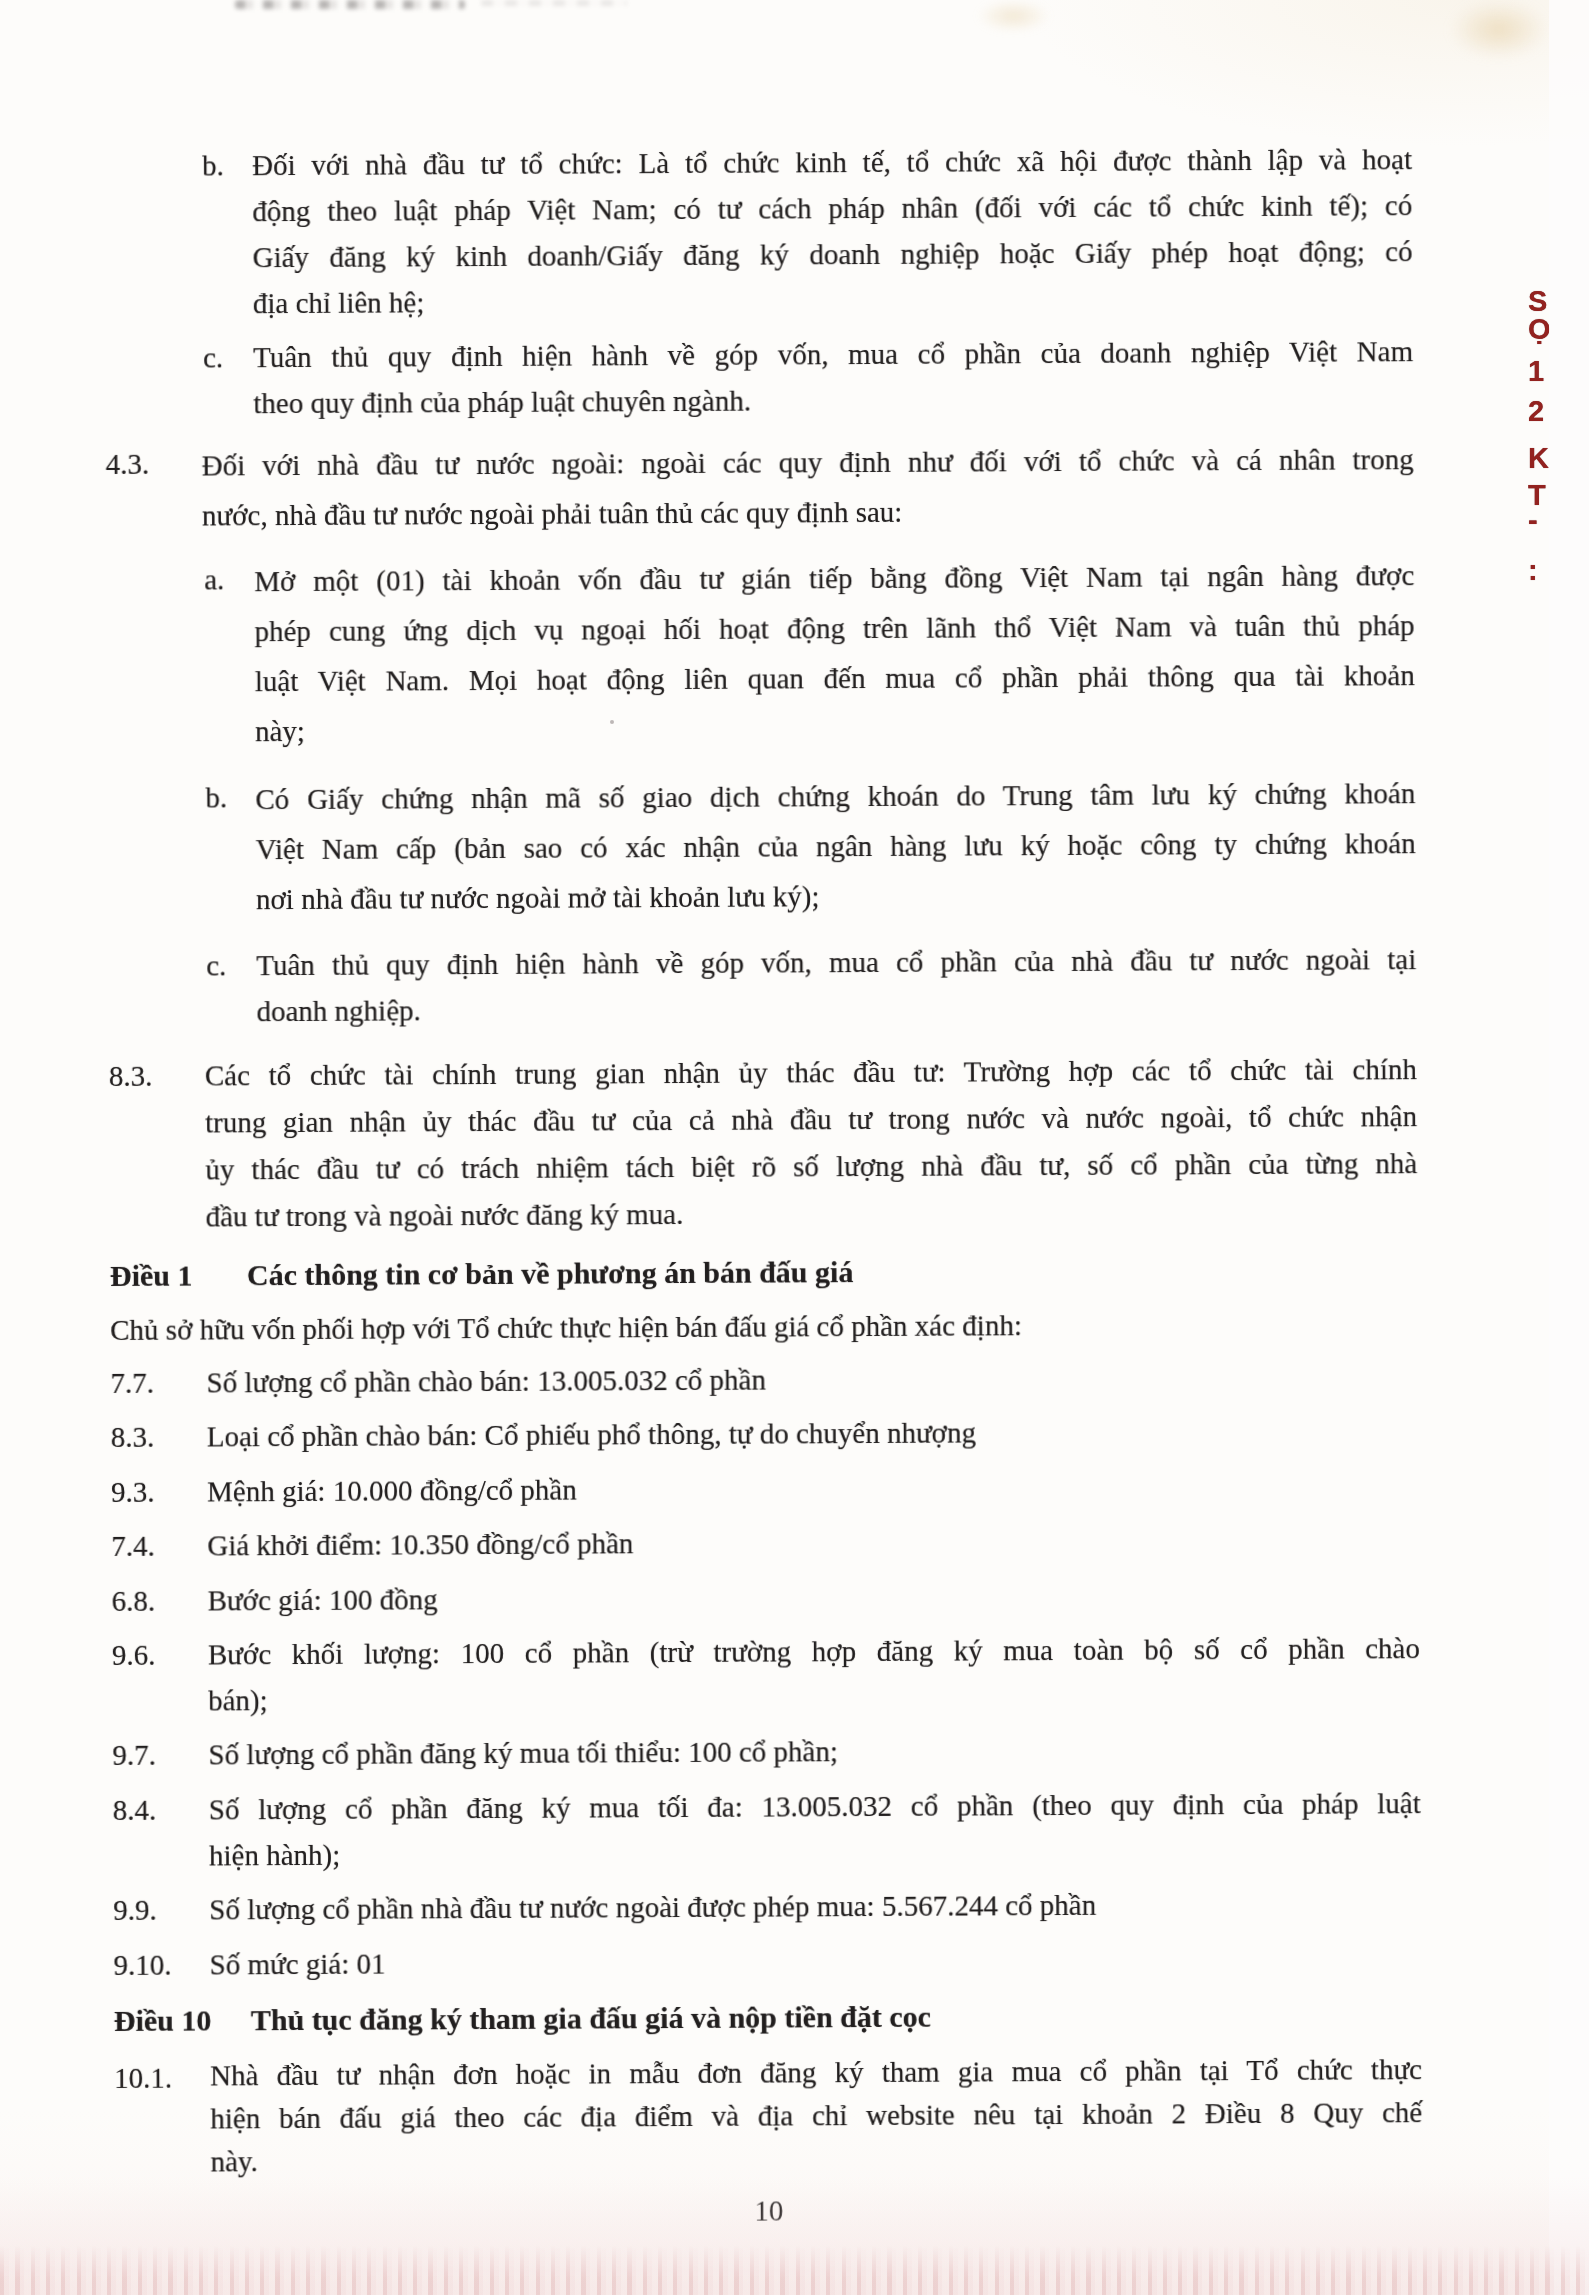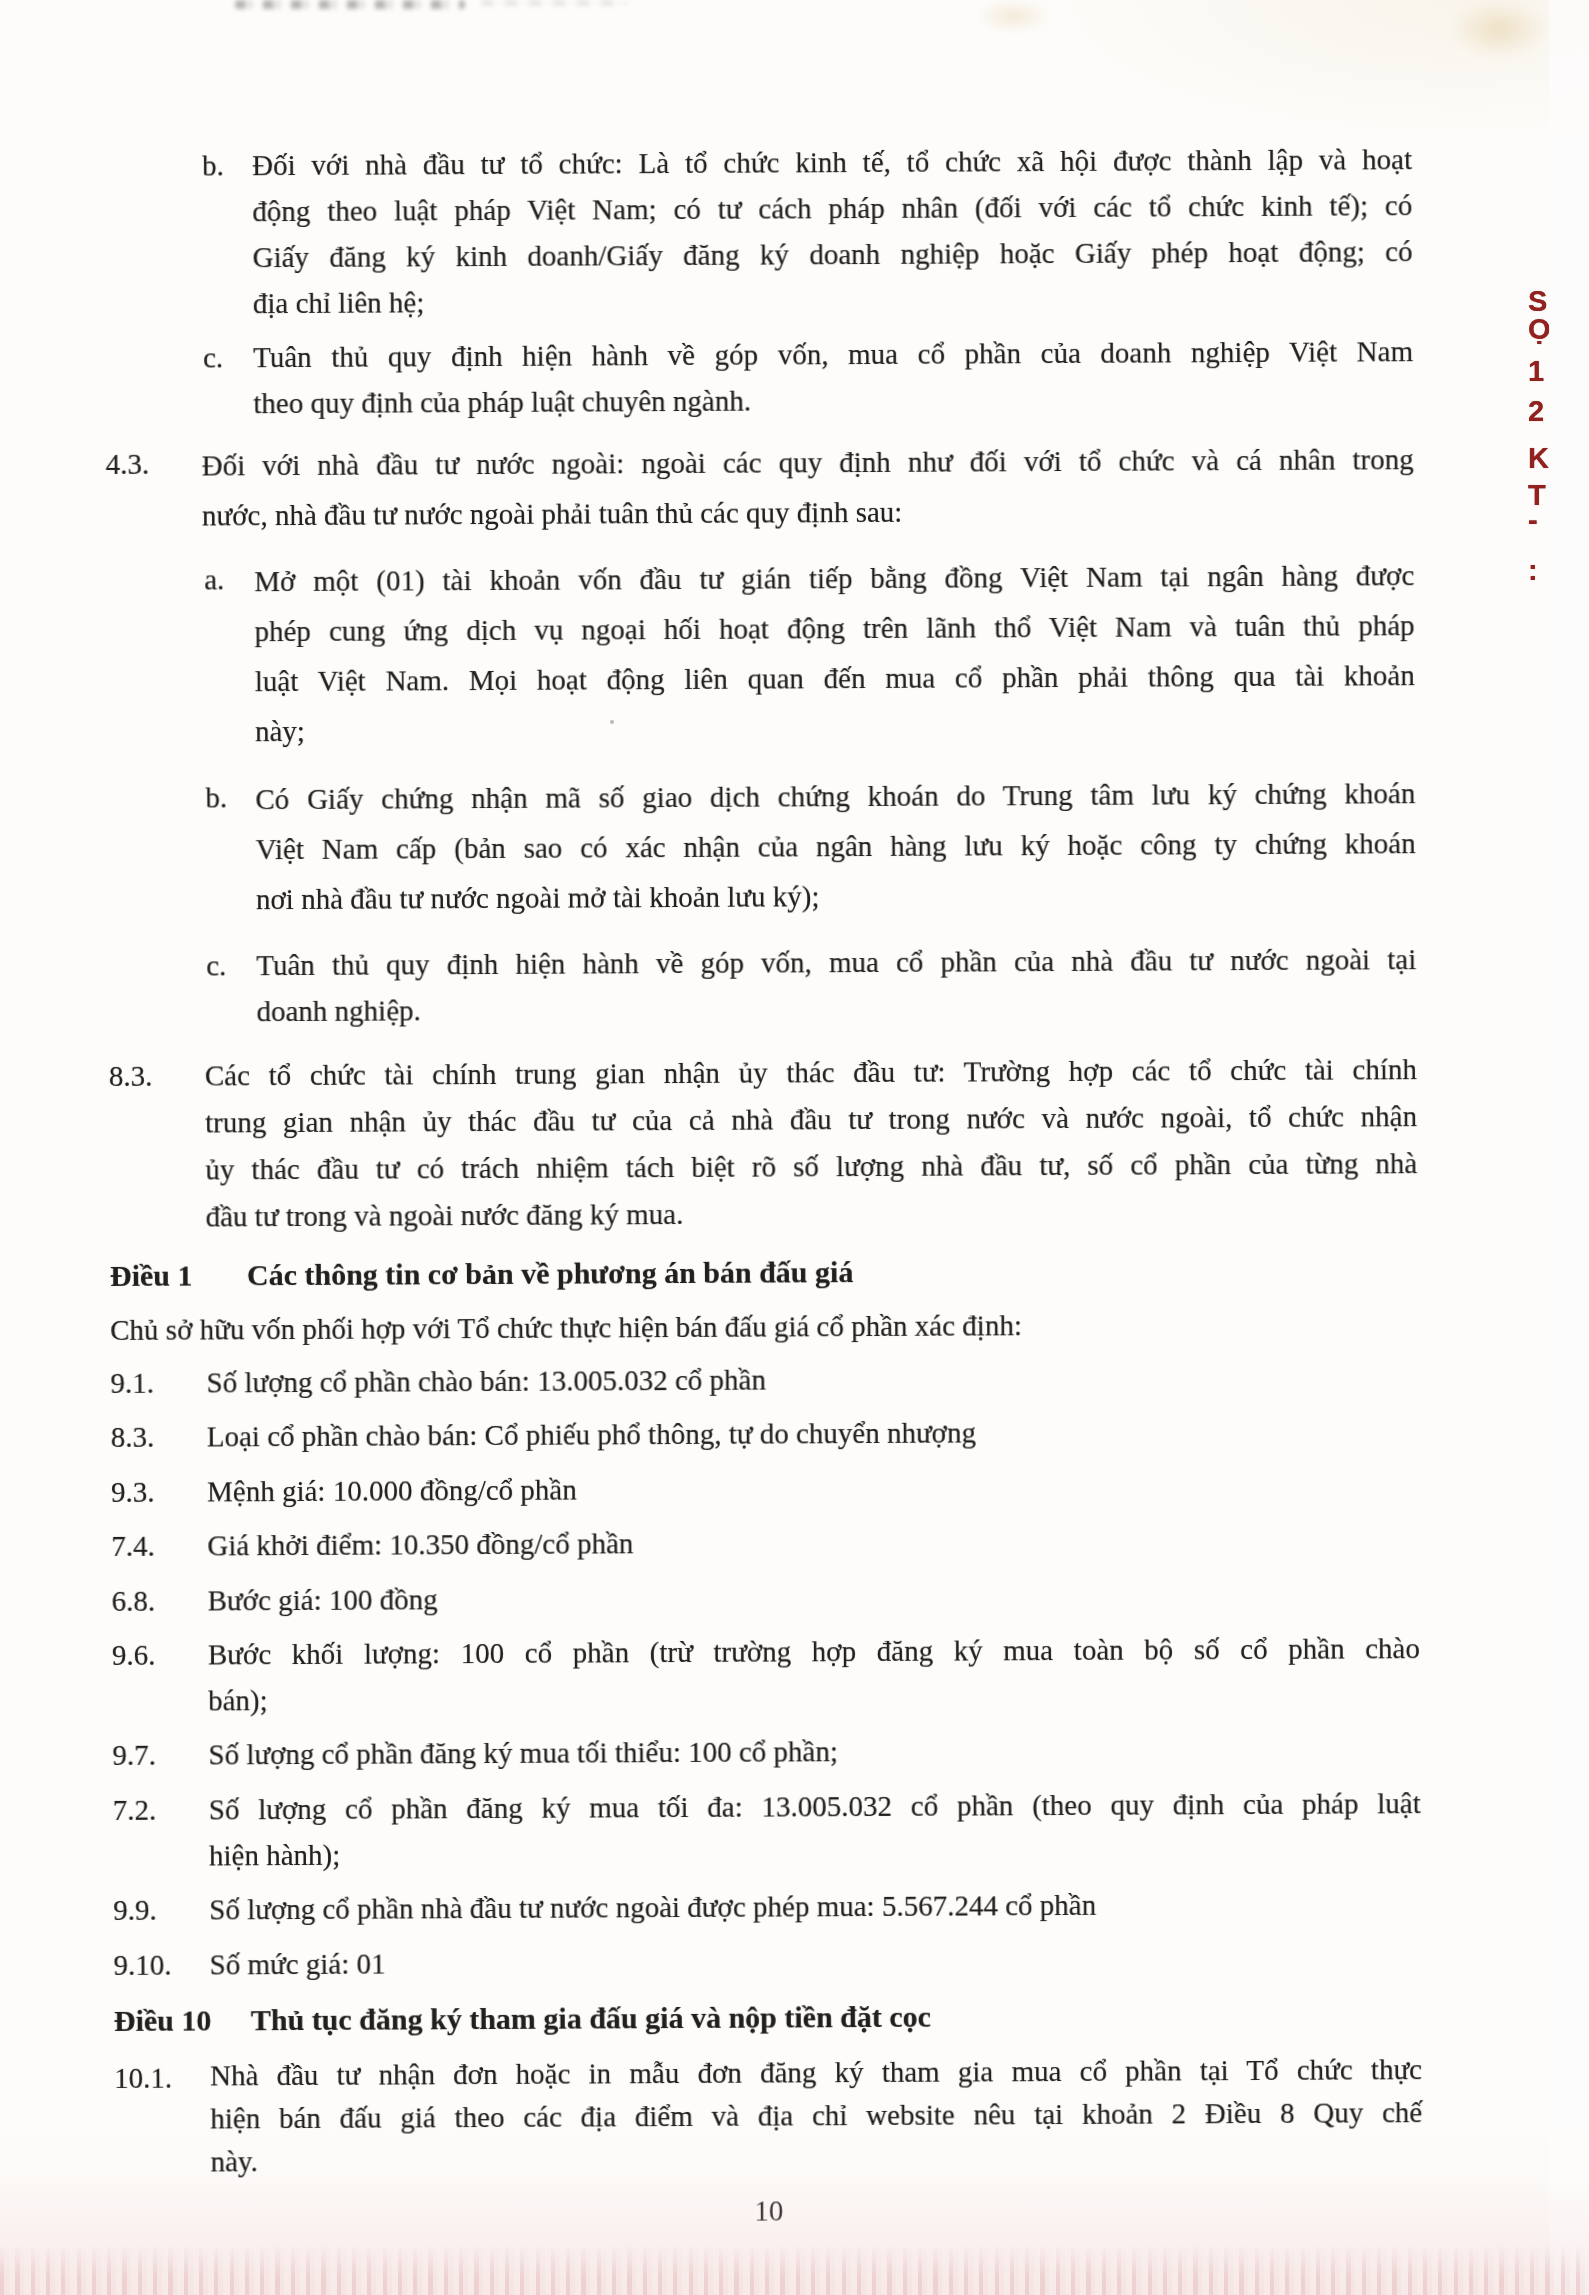"9.1." span.label { text: 9.1 -> 7.7 }
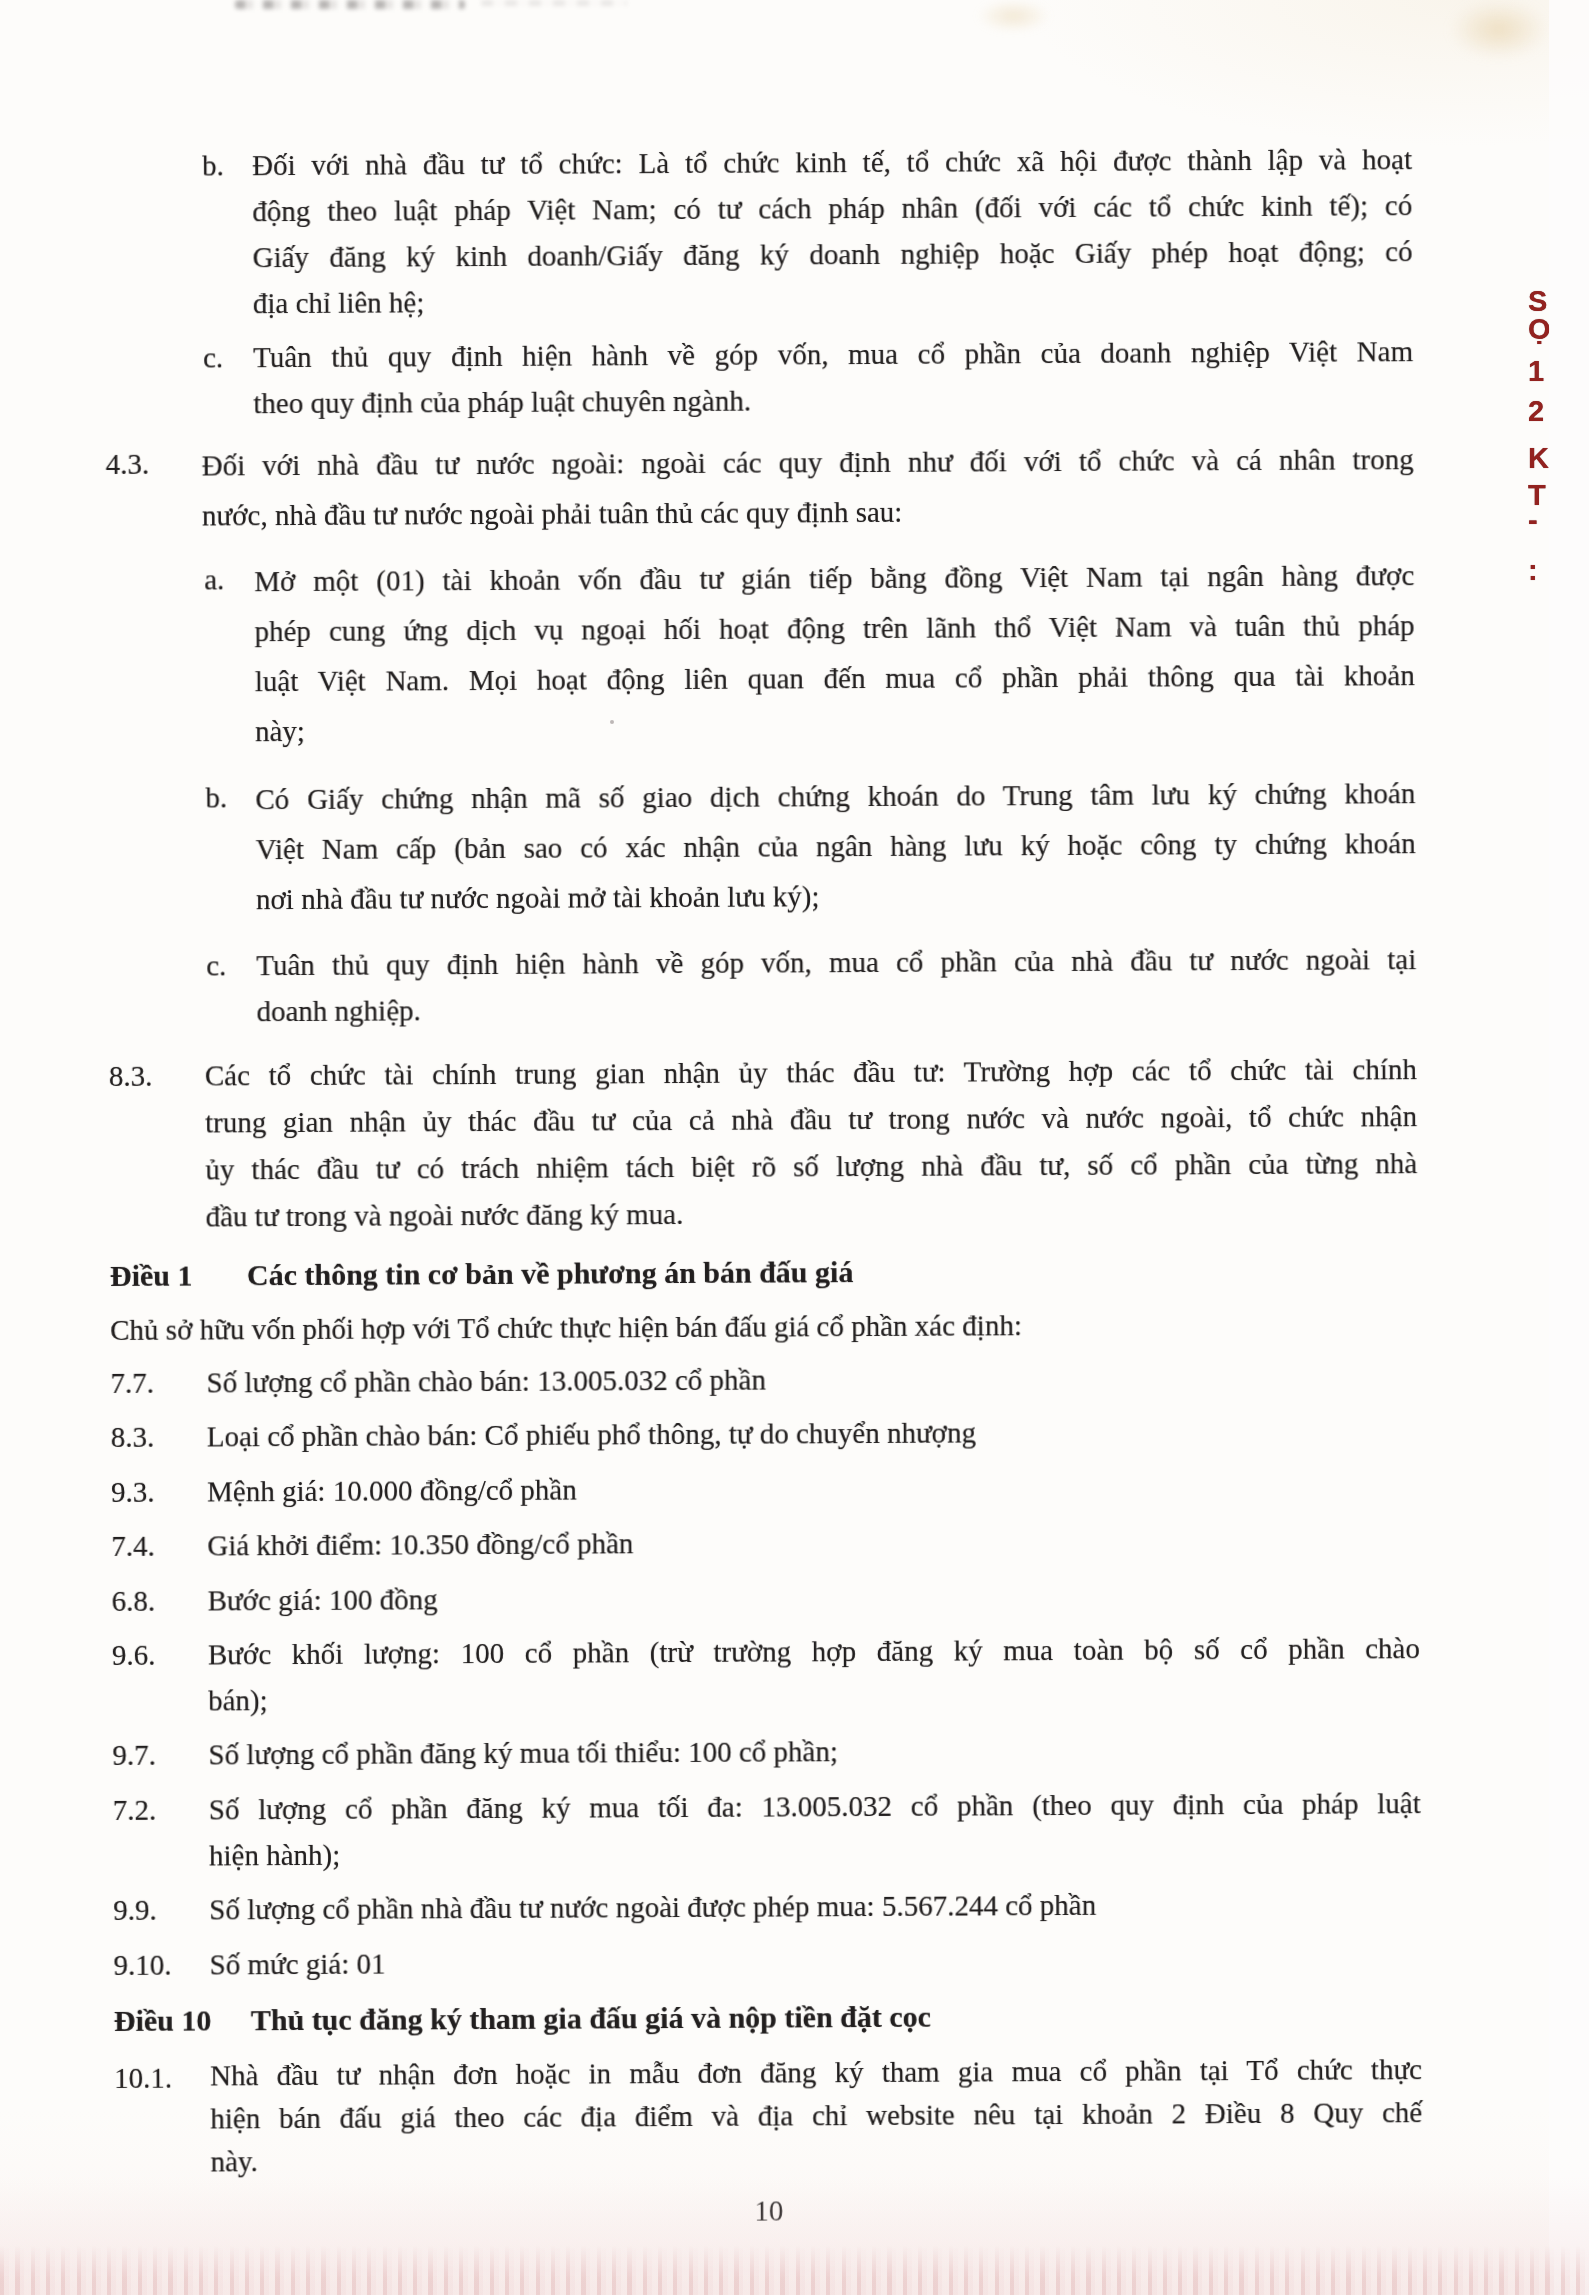"7.2." span.label { text: 7.2 -> 8.4 }
